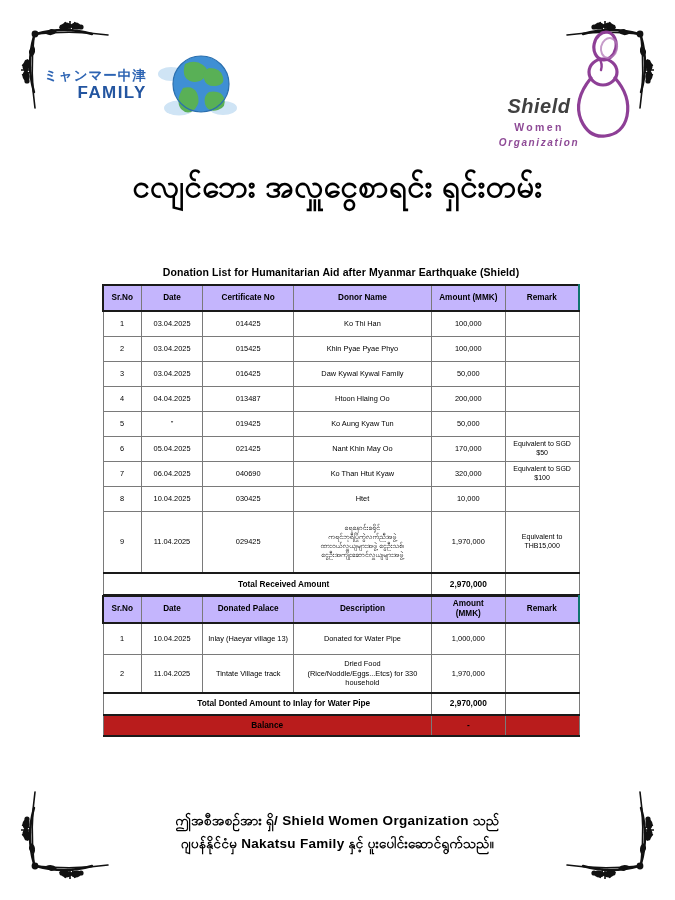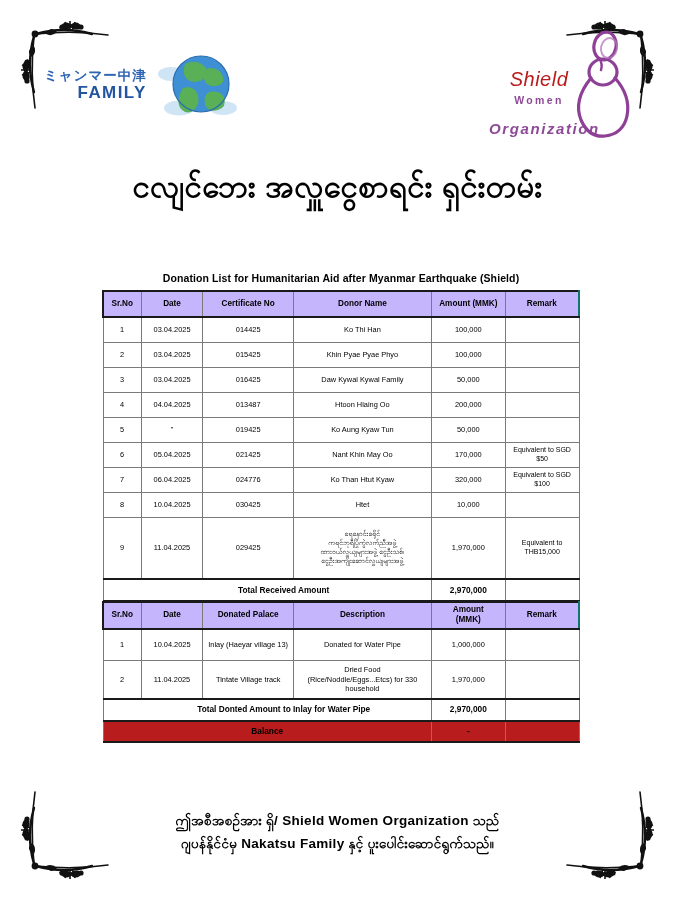"Shield" .shield-name { color: #b91c1c -> #404040; font-weight: 400 -> 700; margin-top: none -> 27px }
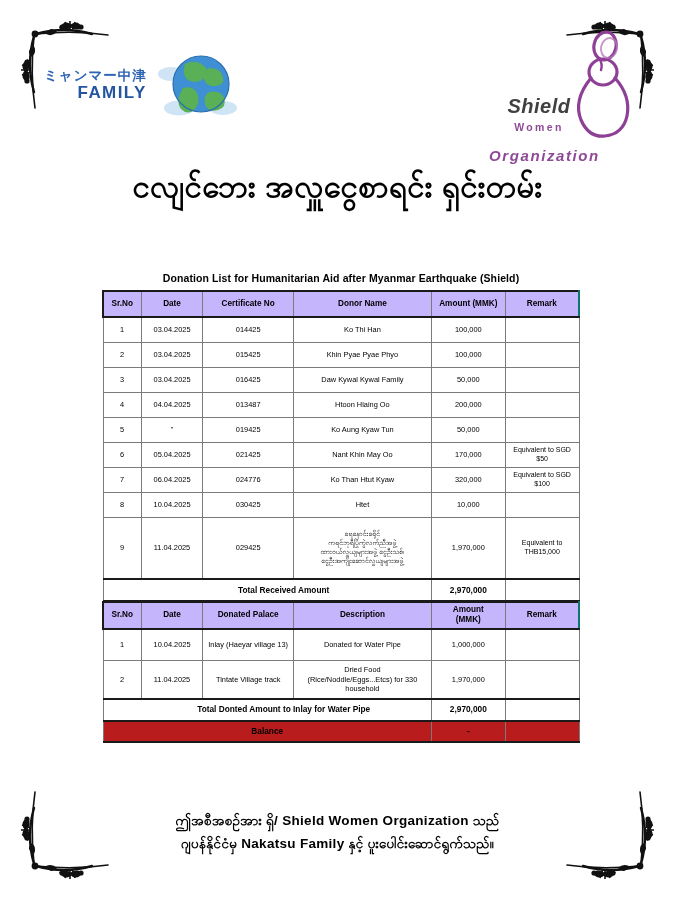"Organization" .shield-sub2 { font-size: 15px -> 10px; margin-top: 14px -> 4px }
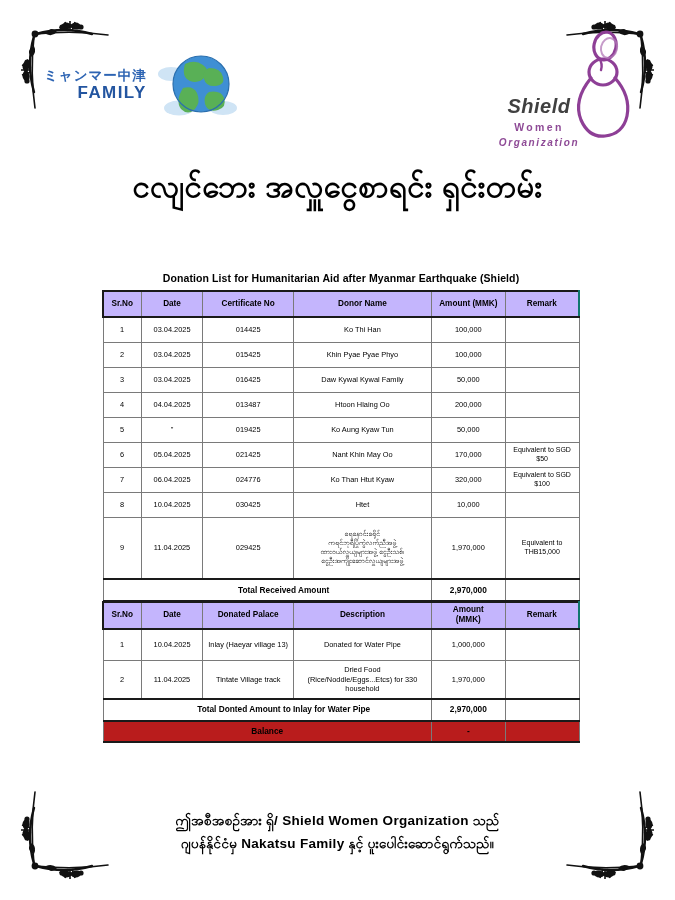"Donation List for Humanitarian Aid" .table-block { top: 272px -> 266px }
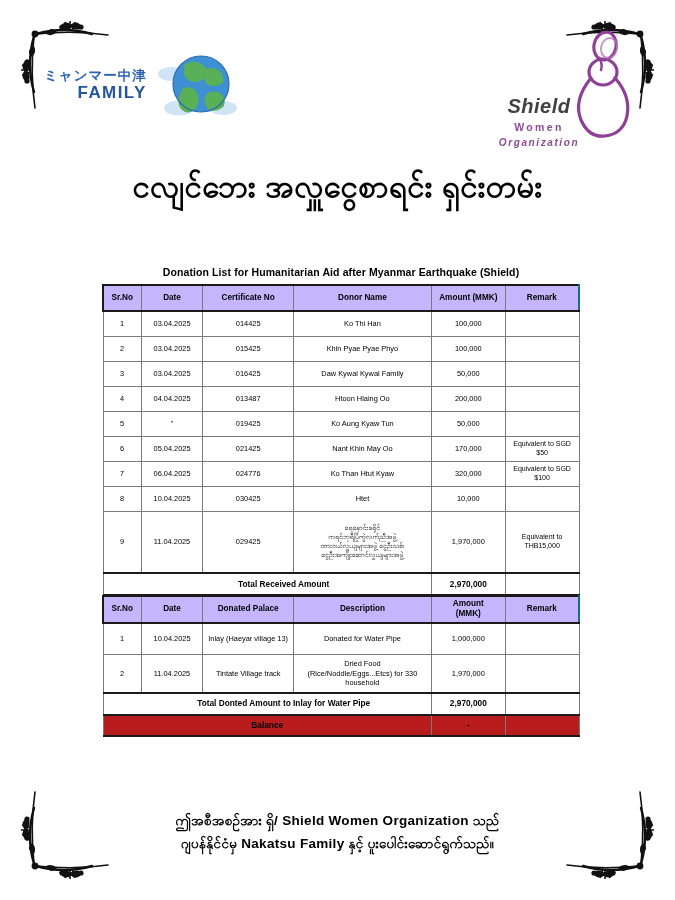"024776" td { text: 024776 -> 040690 }
